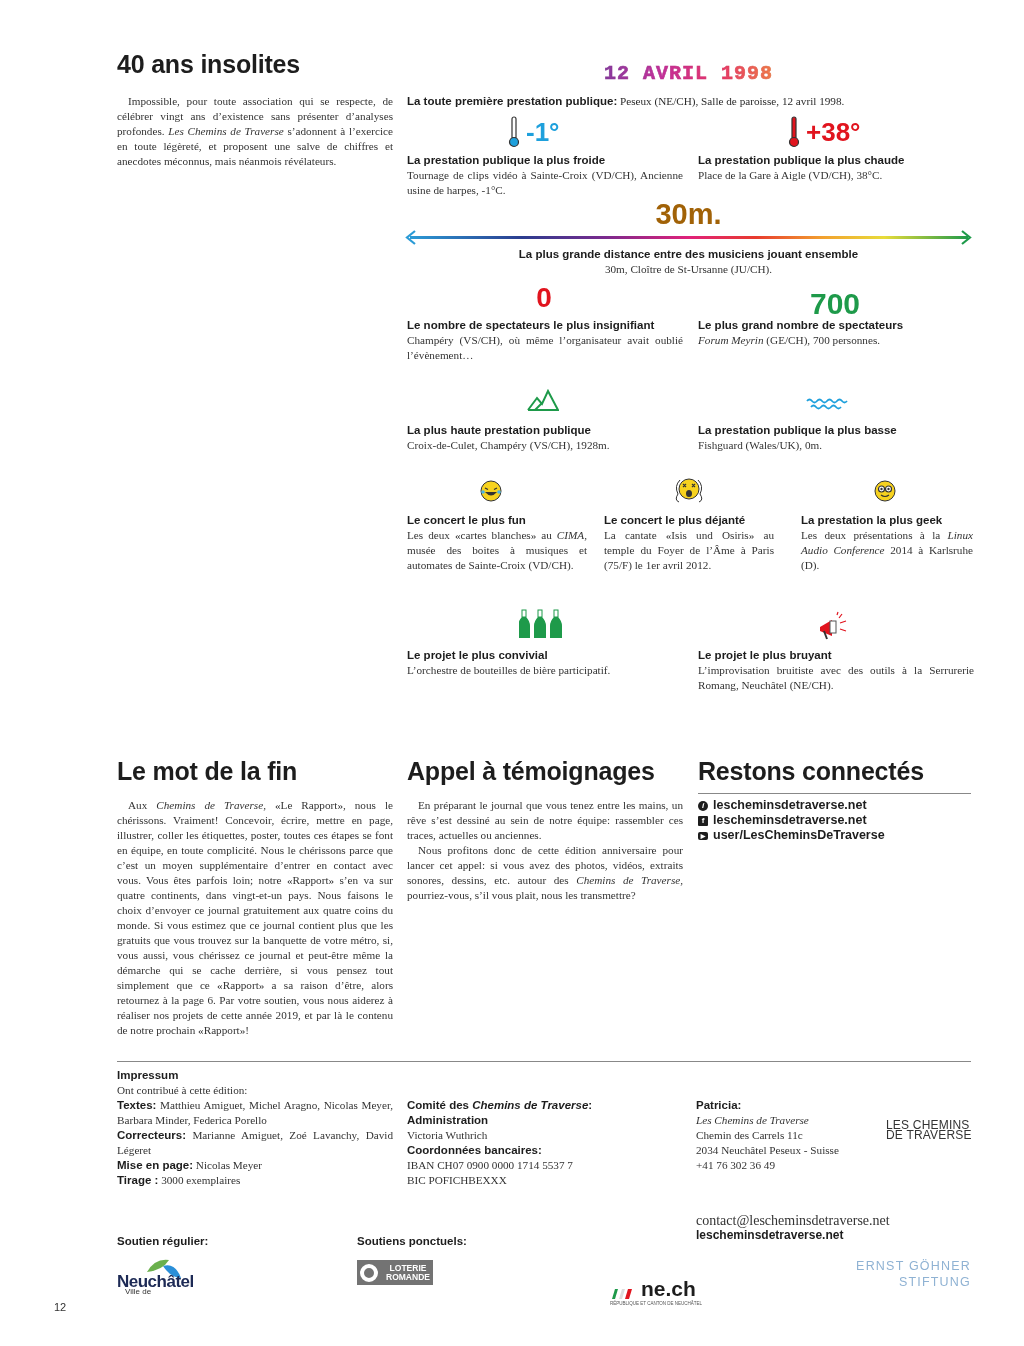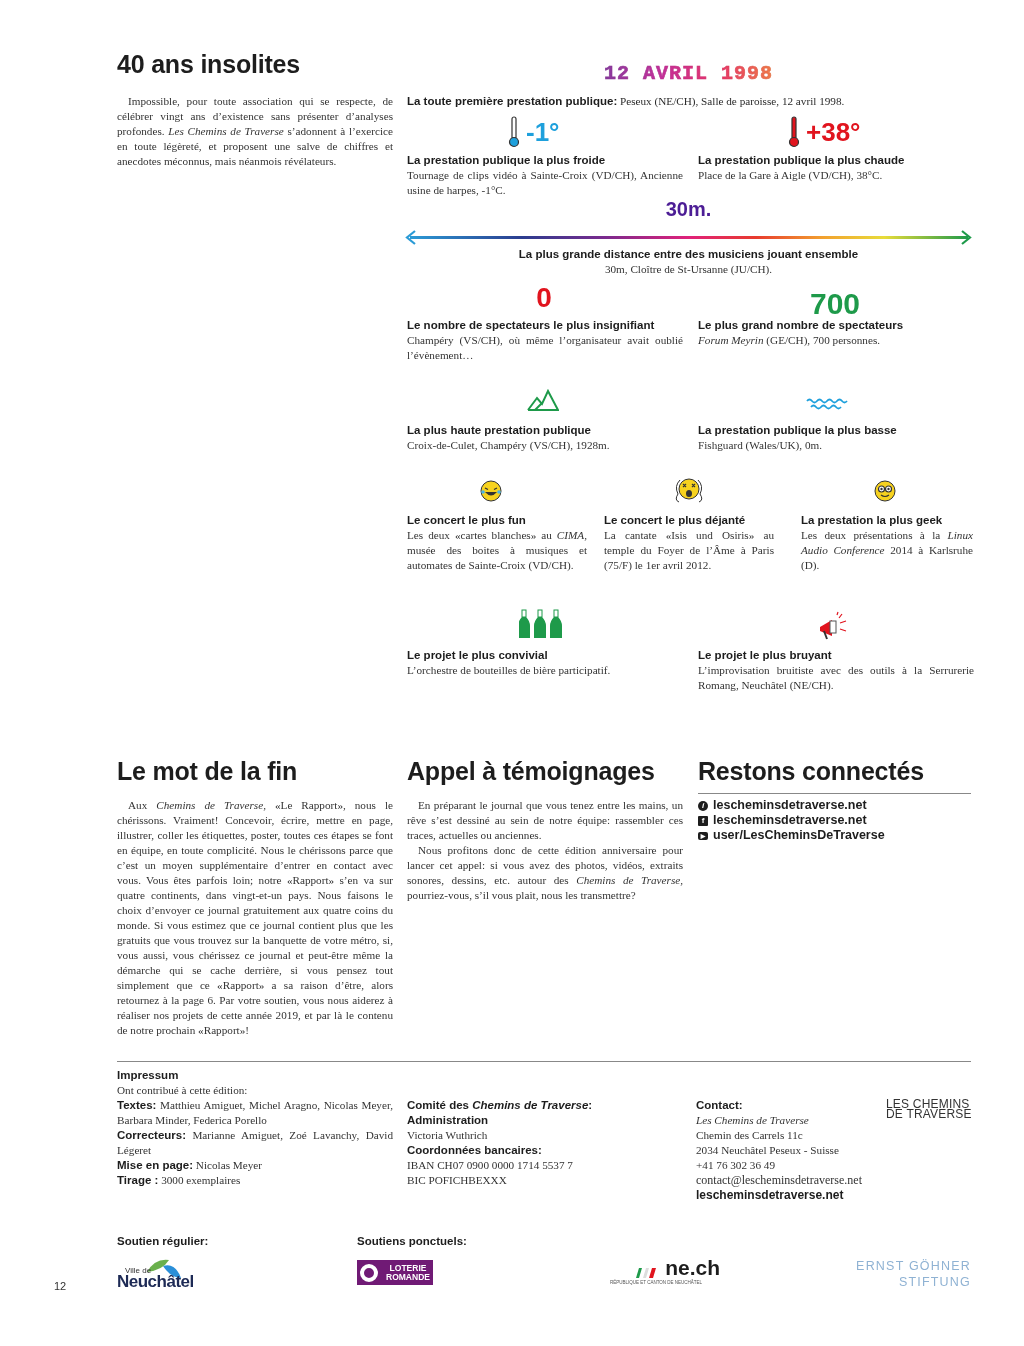"30m." div.abs { color: #4c1d95 -> #a16207; font-size: 20px -> 29px }
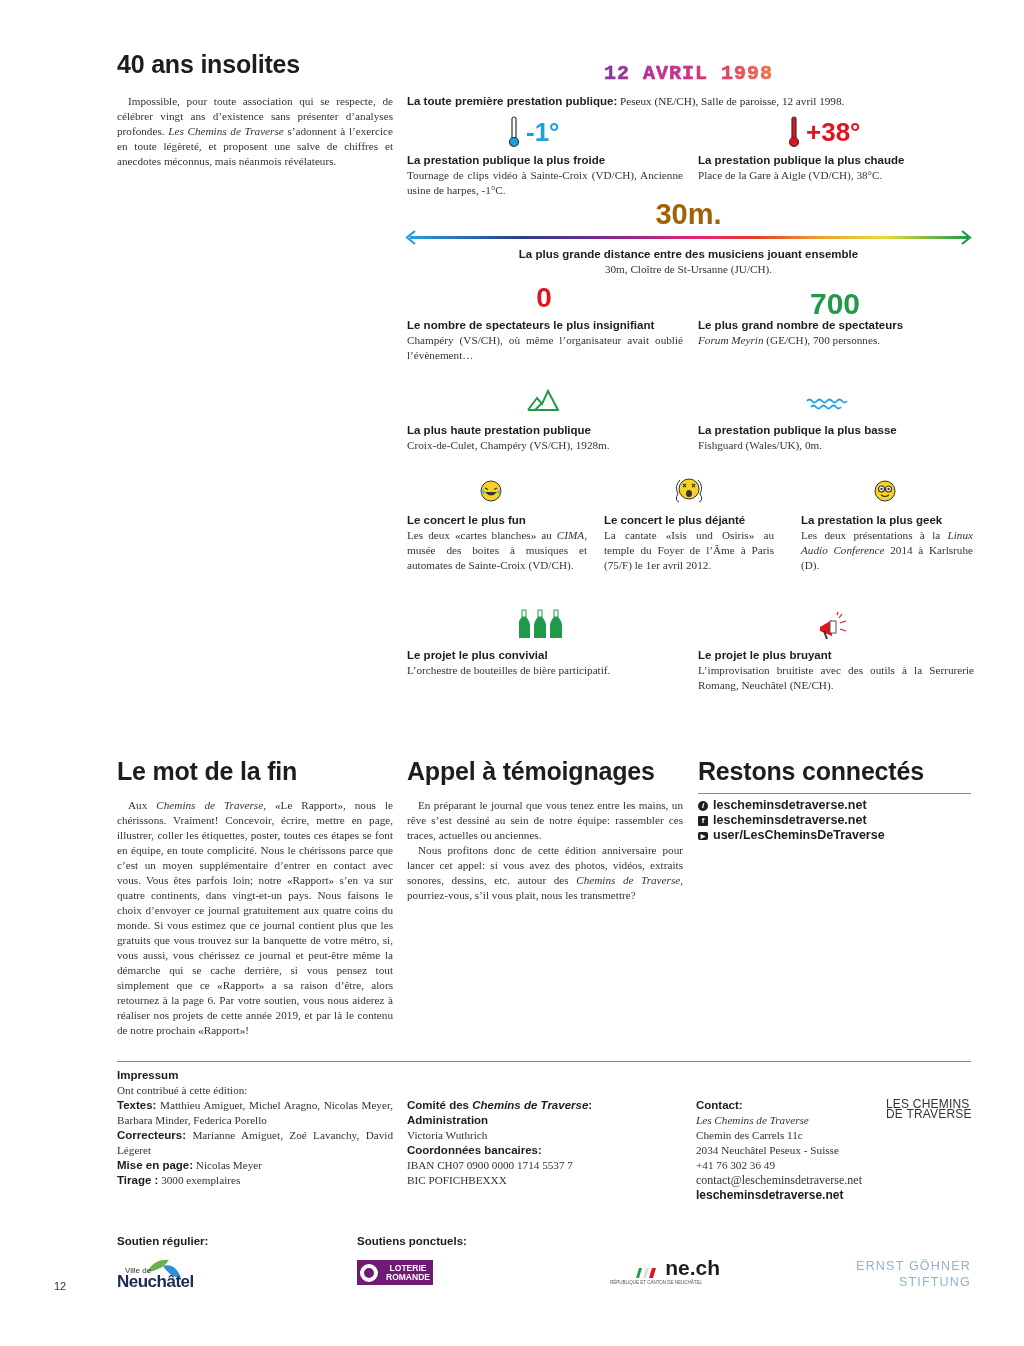"Contact:" div.lbl { text: Contact -> Patricia }
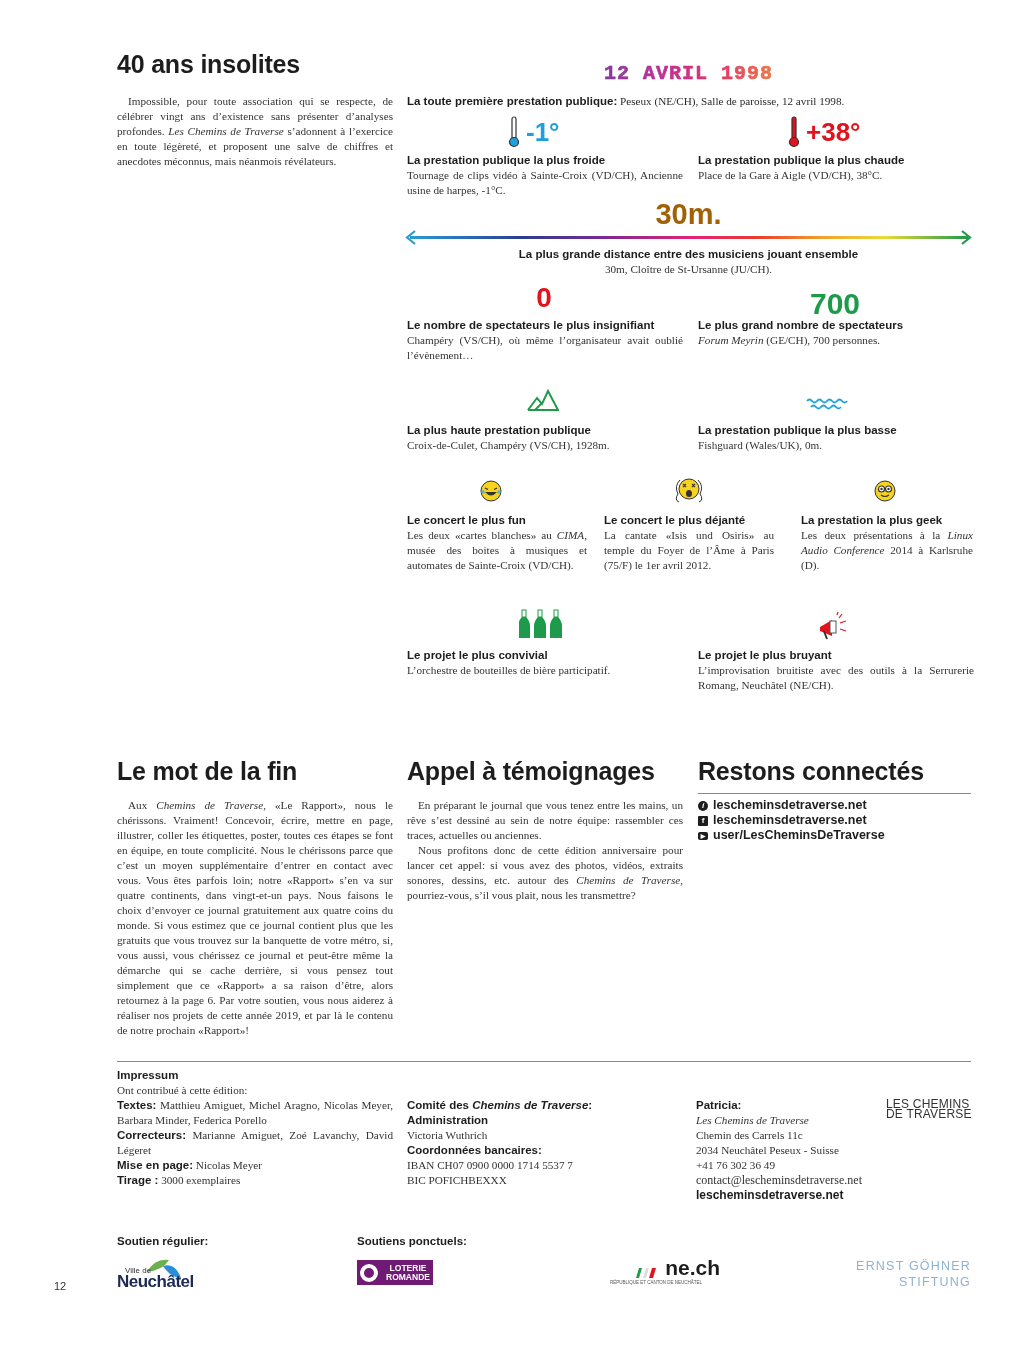"LES CHEMINS" .sans { margin-top: none -> 21px }
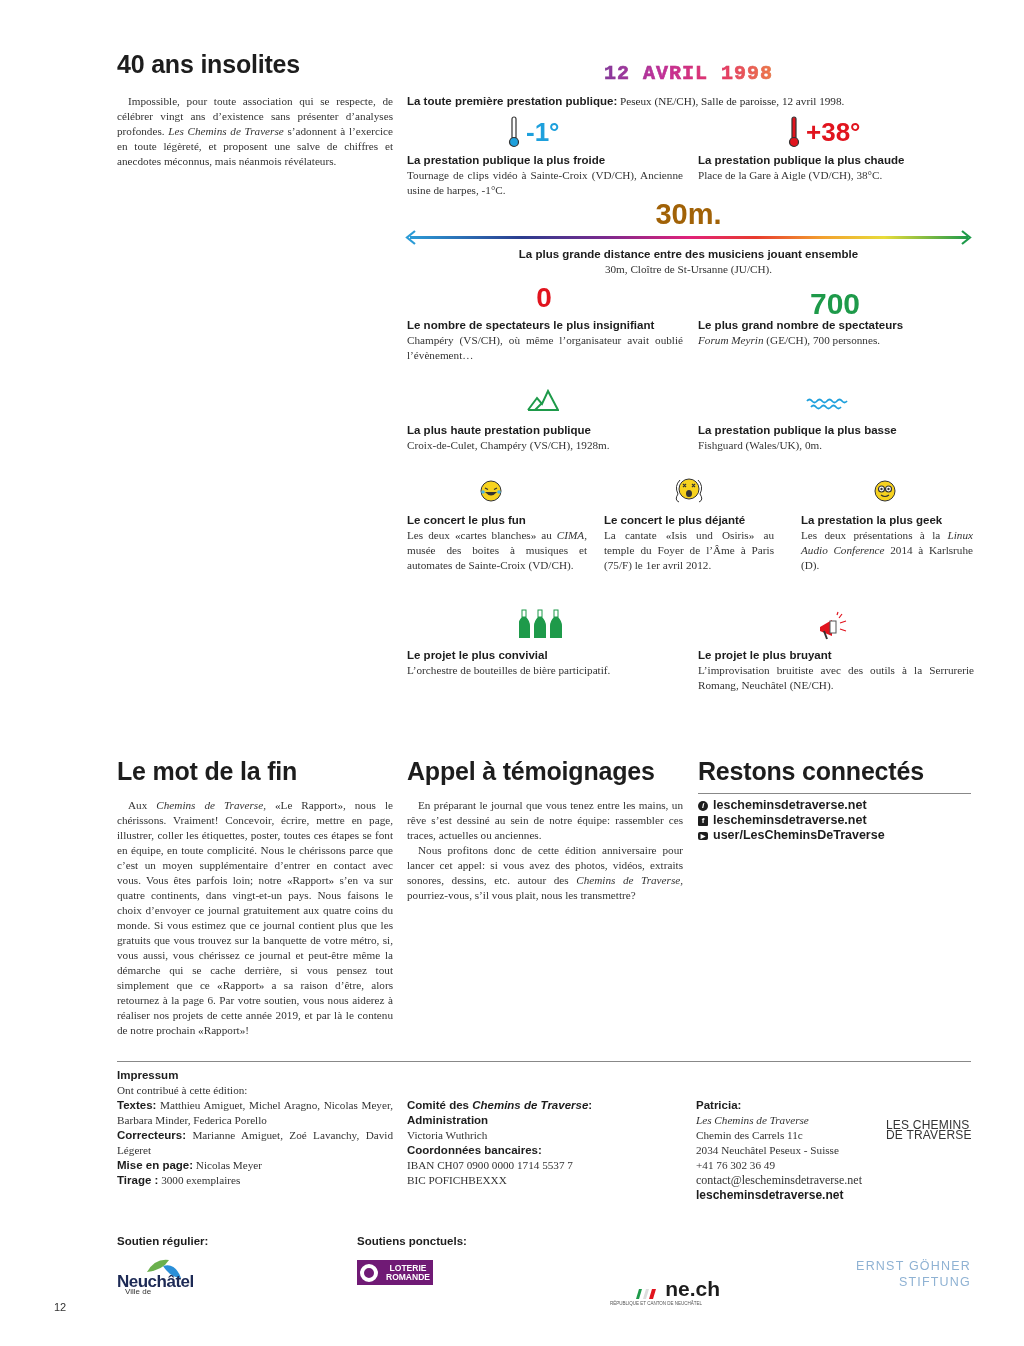"contact@lescheminsdetraverse.net" div.desc { font-size: 12px -> 14px; margin-top: none -> 40px }
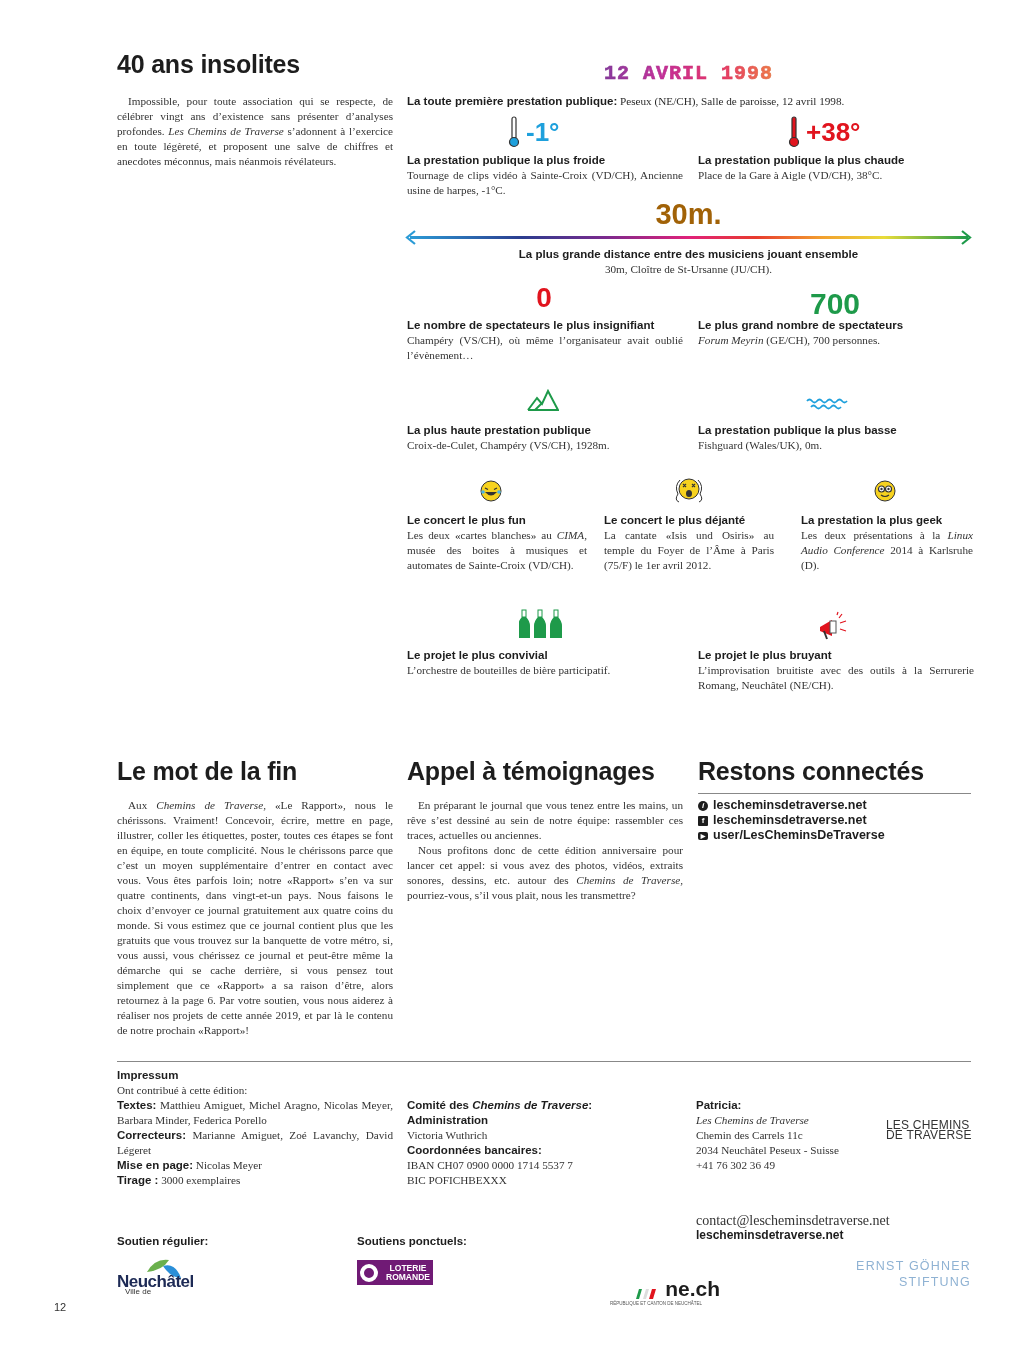"LOTERIE" .loterie { background: #701a75 -> #737373 }
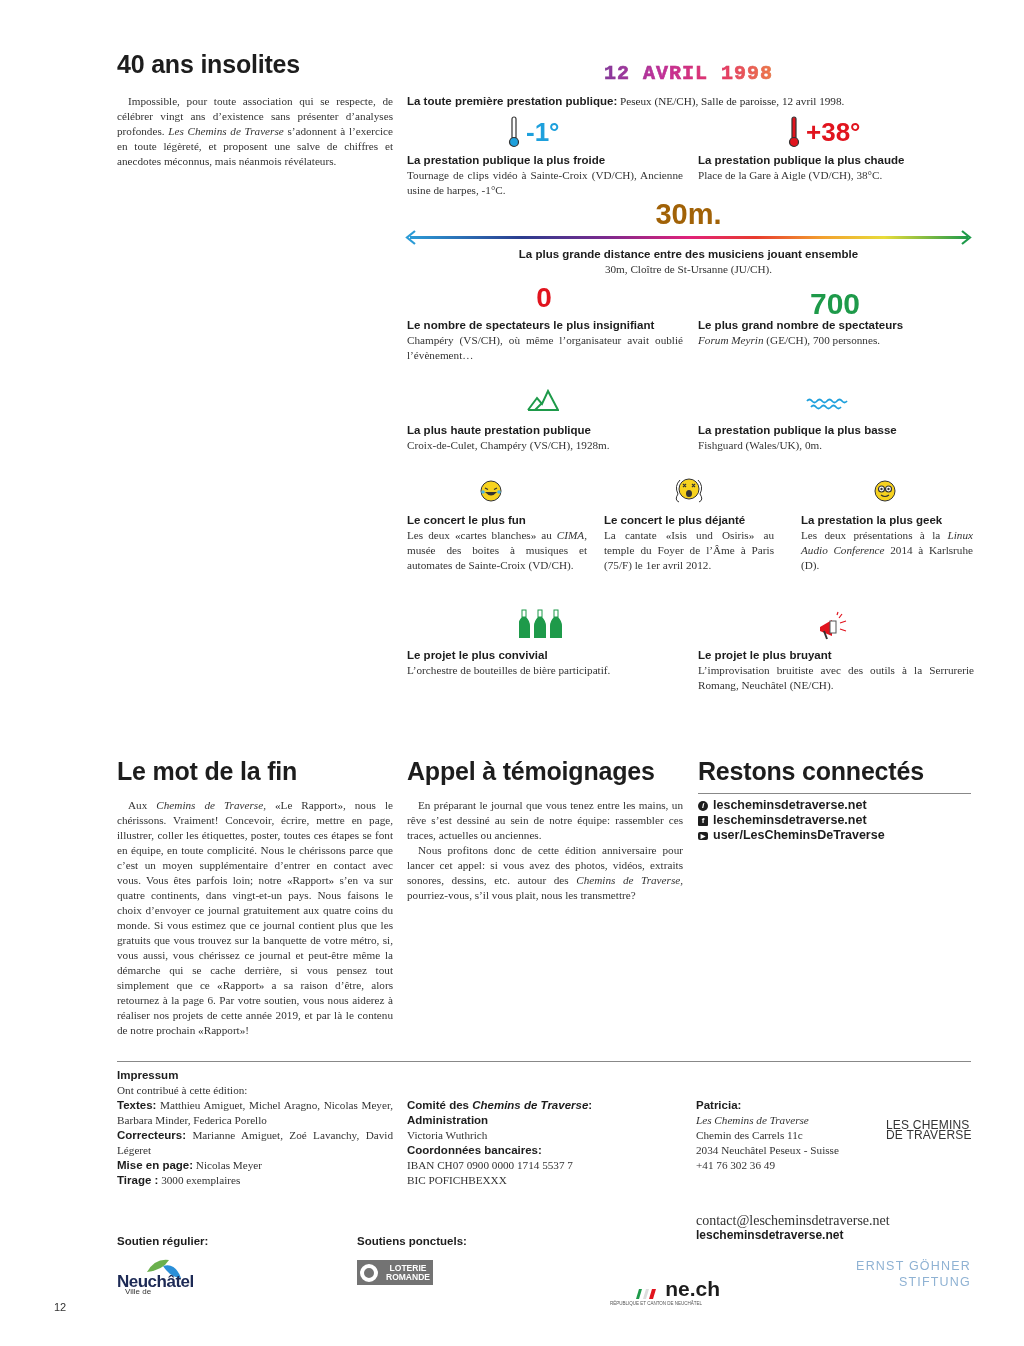"ne.ch" div { justify-content: flex-end -> none }
